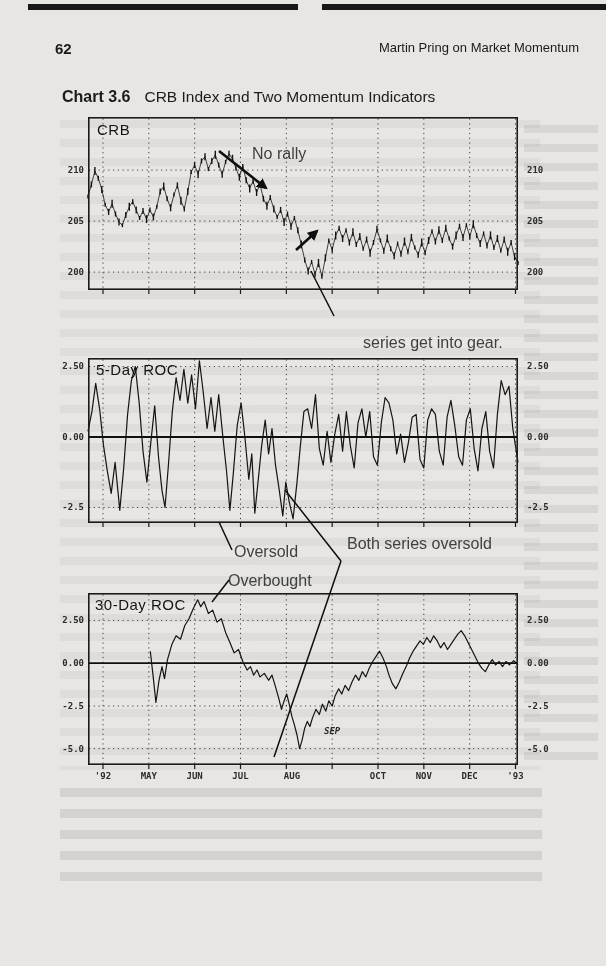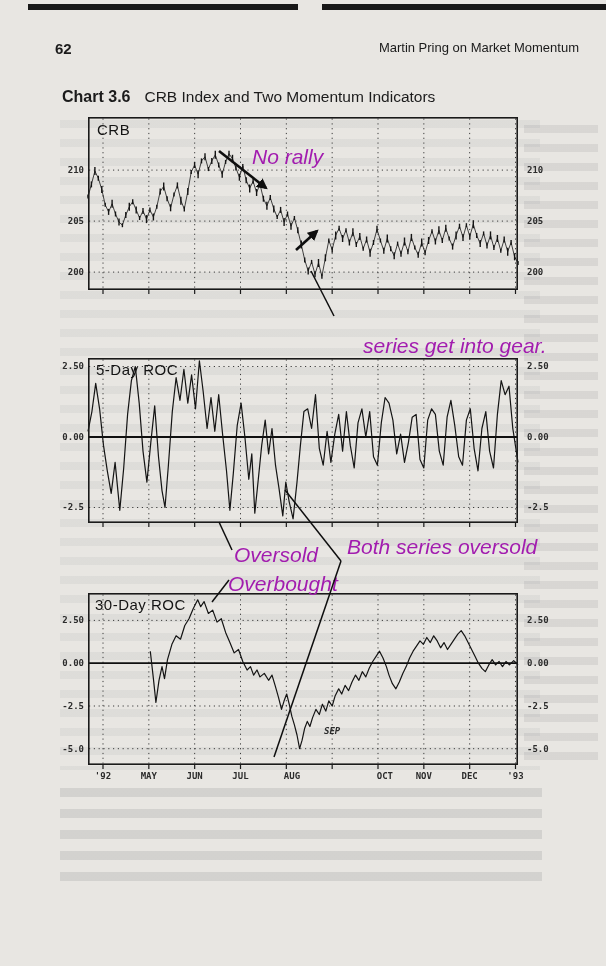"No rally" .ann { color: #a21caf -> #404040; font-size: 21px -> 16px; font-style: italic -> none }
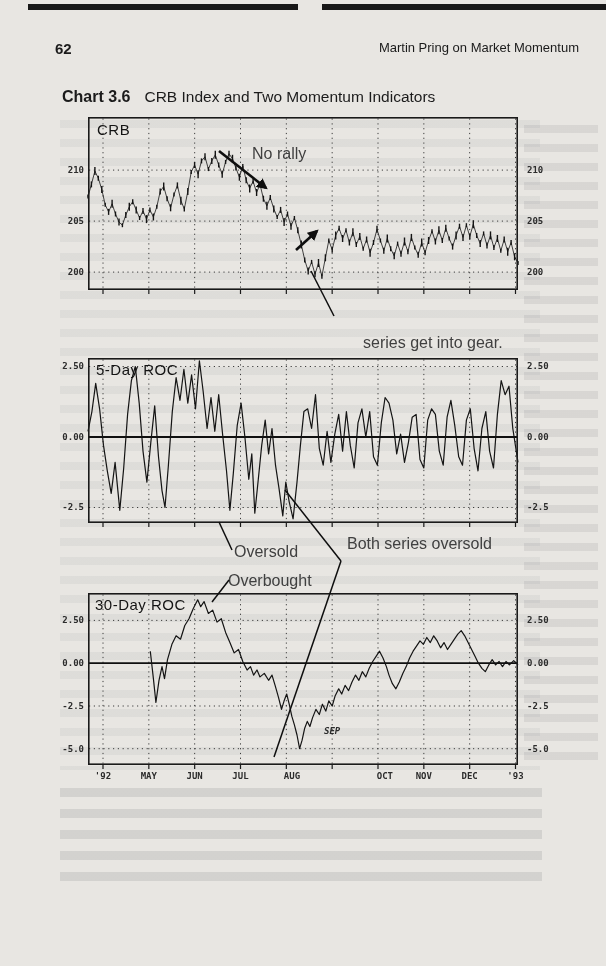"OCT" span.xlabel { text-align: right -> none }
